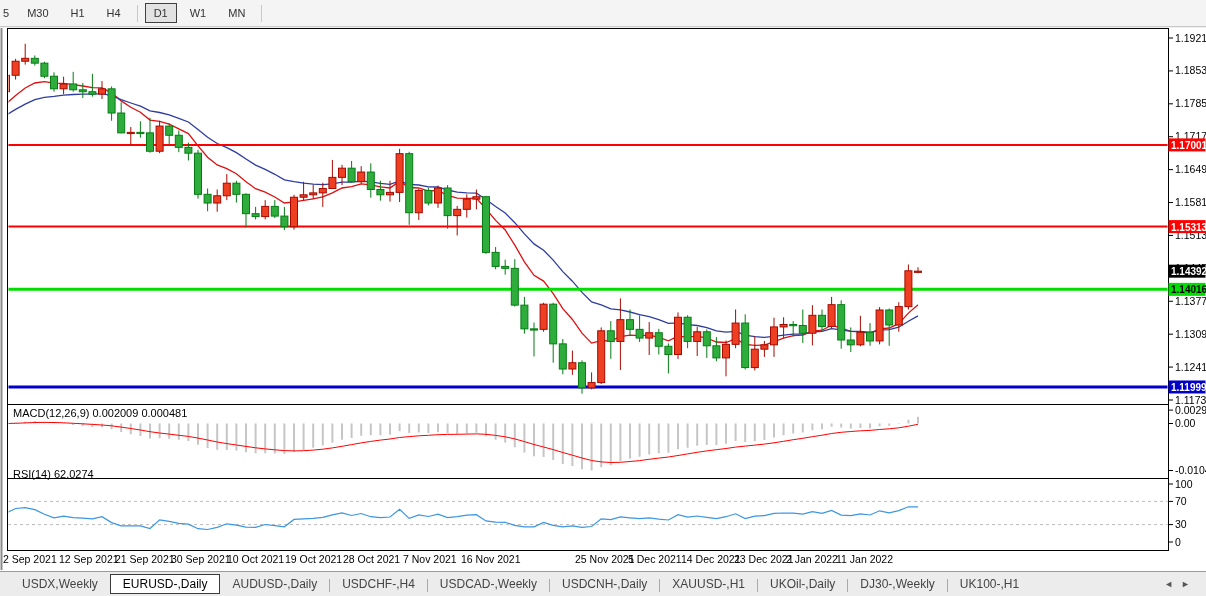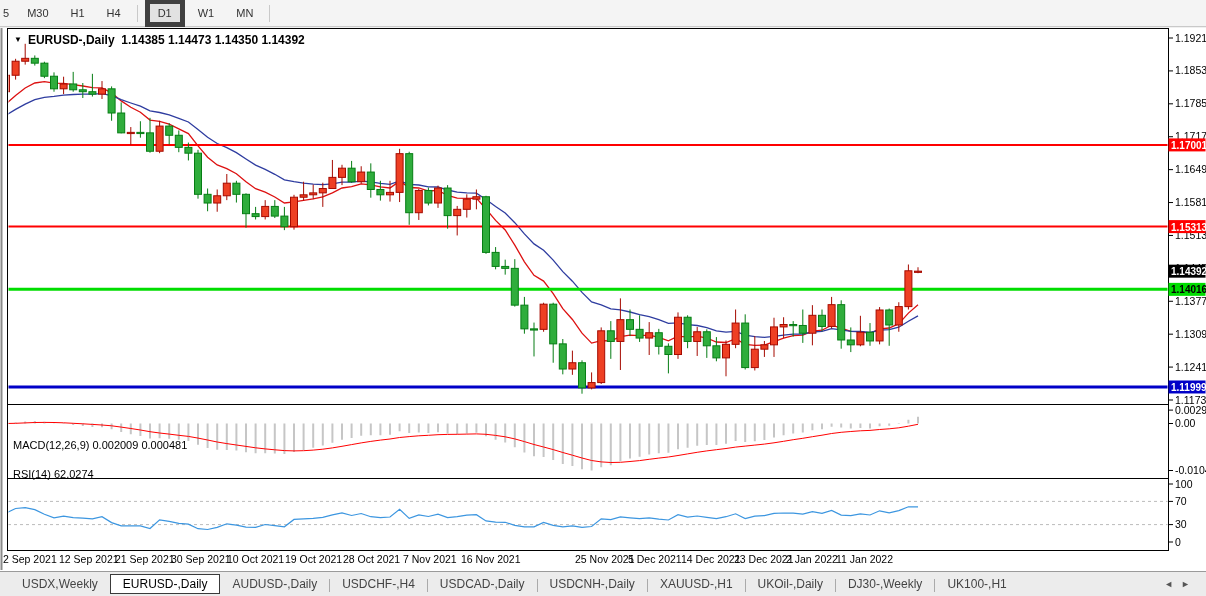"D1" .tf.active { border: 5px solid #404040 -> 1px solid #404040 }
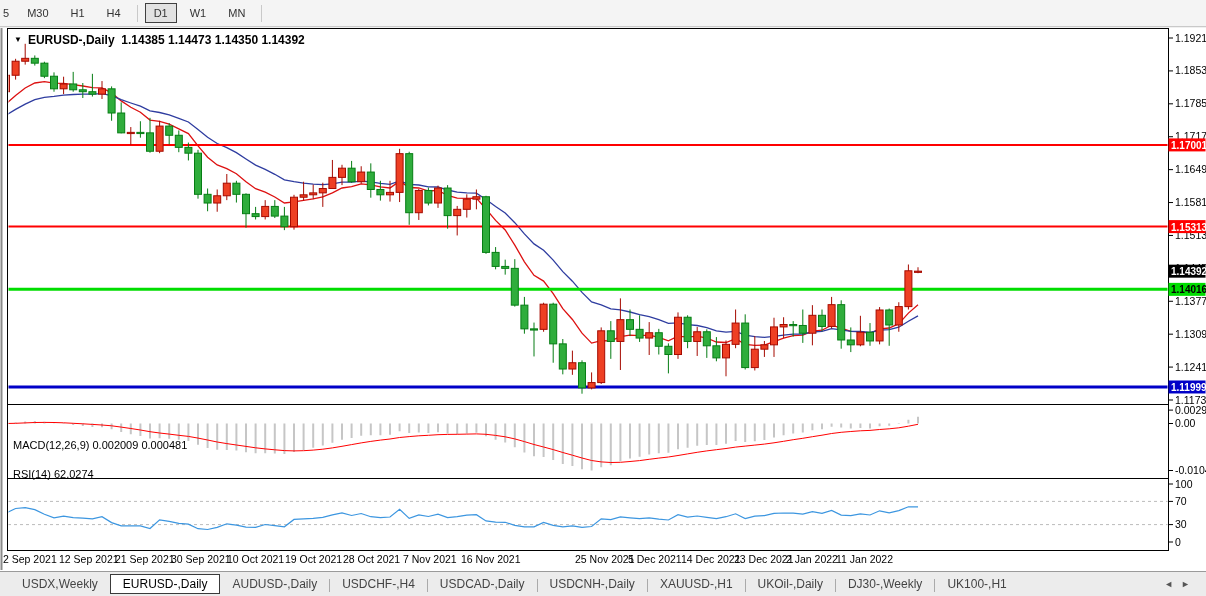"▼ EURUSD-,Daily 1.14385 1.14473 1.14350" div.paneltitle { html: <div> <span>▼</span><span>EURUSD-,Daily</span>&nbsp;&nbsp;<span>1.14385 1.14473 1.14350 1.14392</span> </div> -> none }
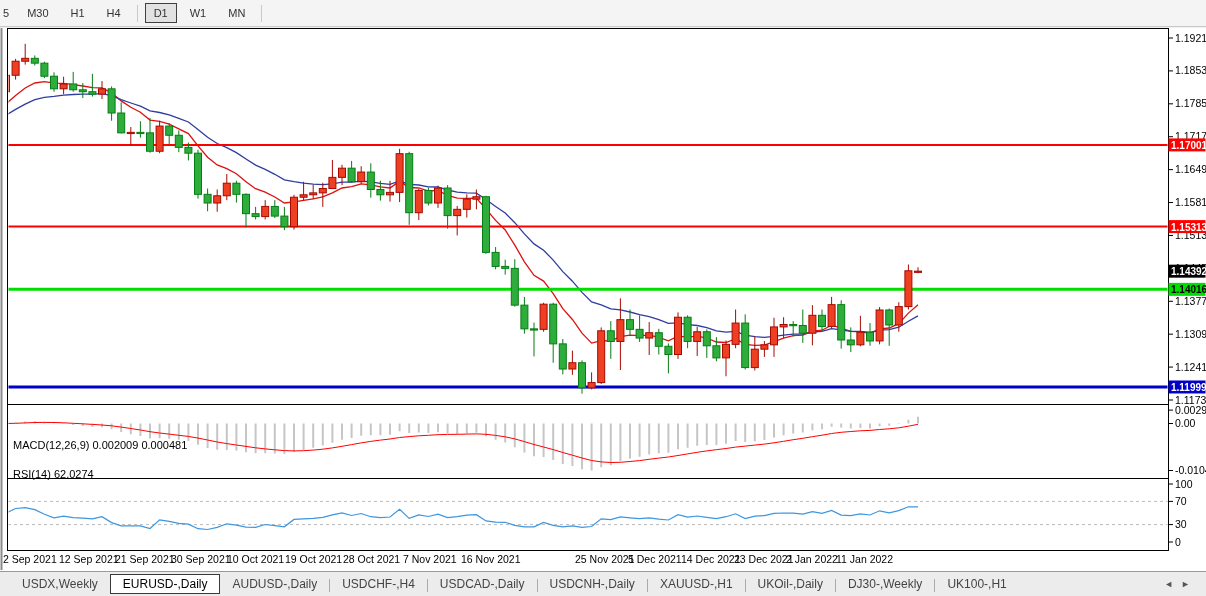"MACD(12,26,9) 0.002009 0.000481" #macd-label { margin-top: 32px -> none }
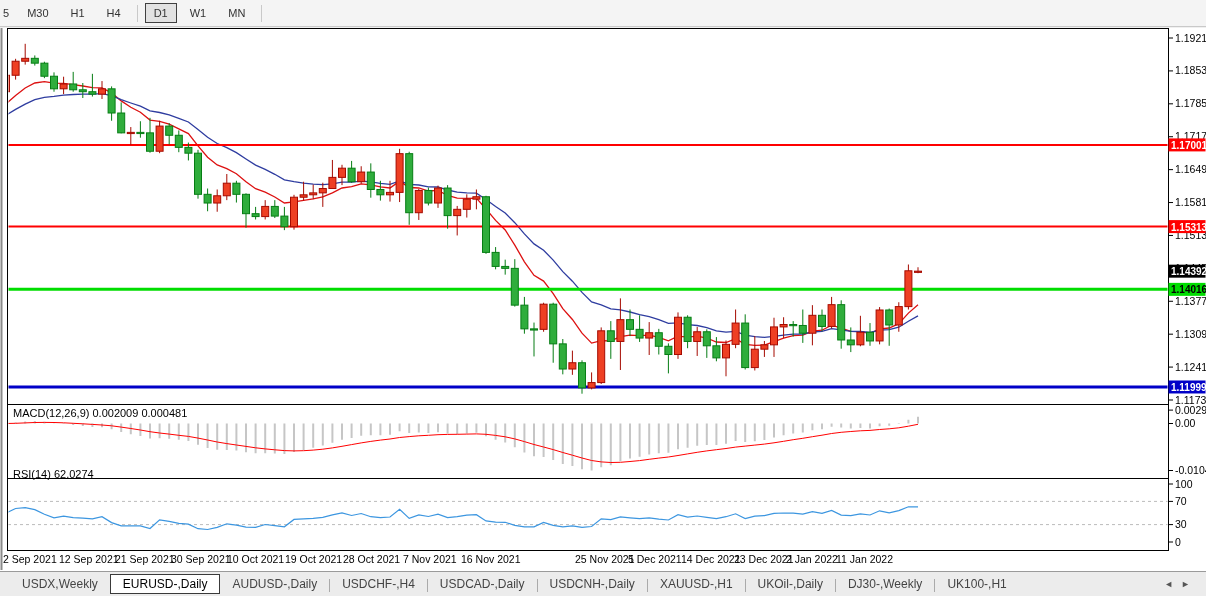"USDCAD-,Daily" span.tab { text: USDCAD-,Daily -> USDCAD-,Weekly }
